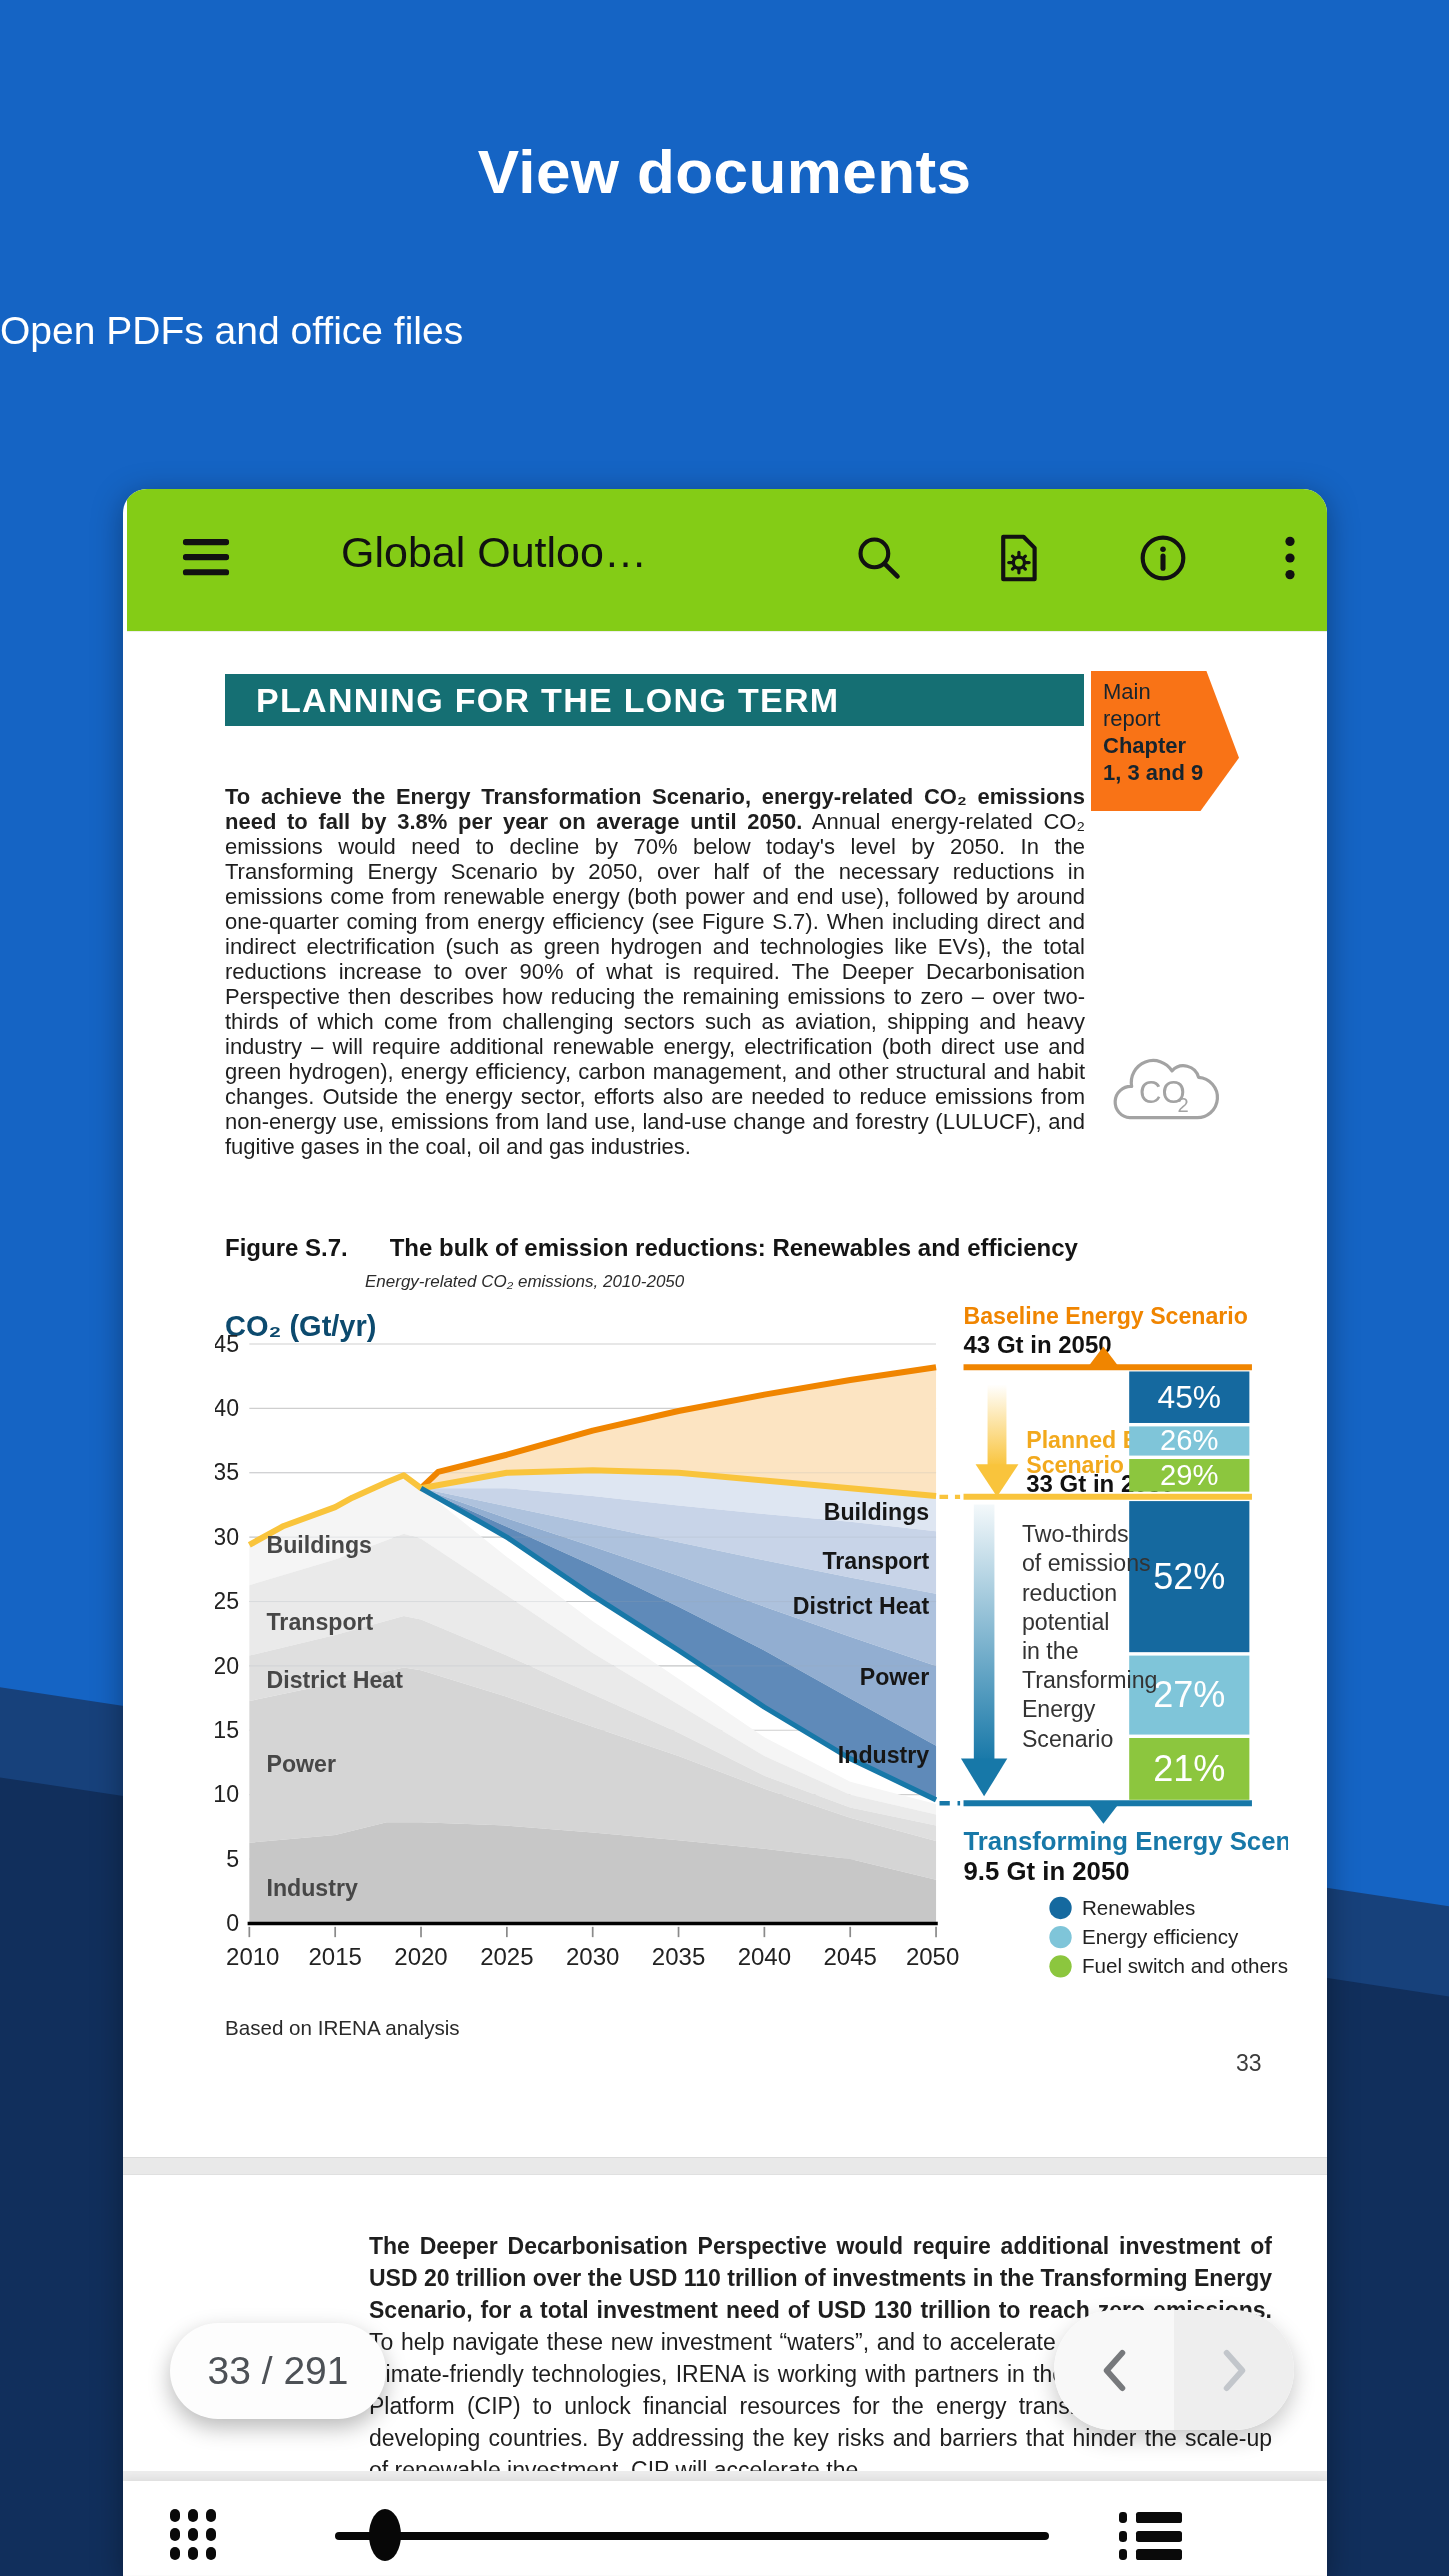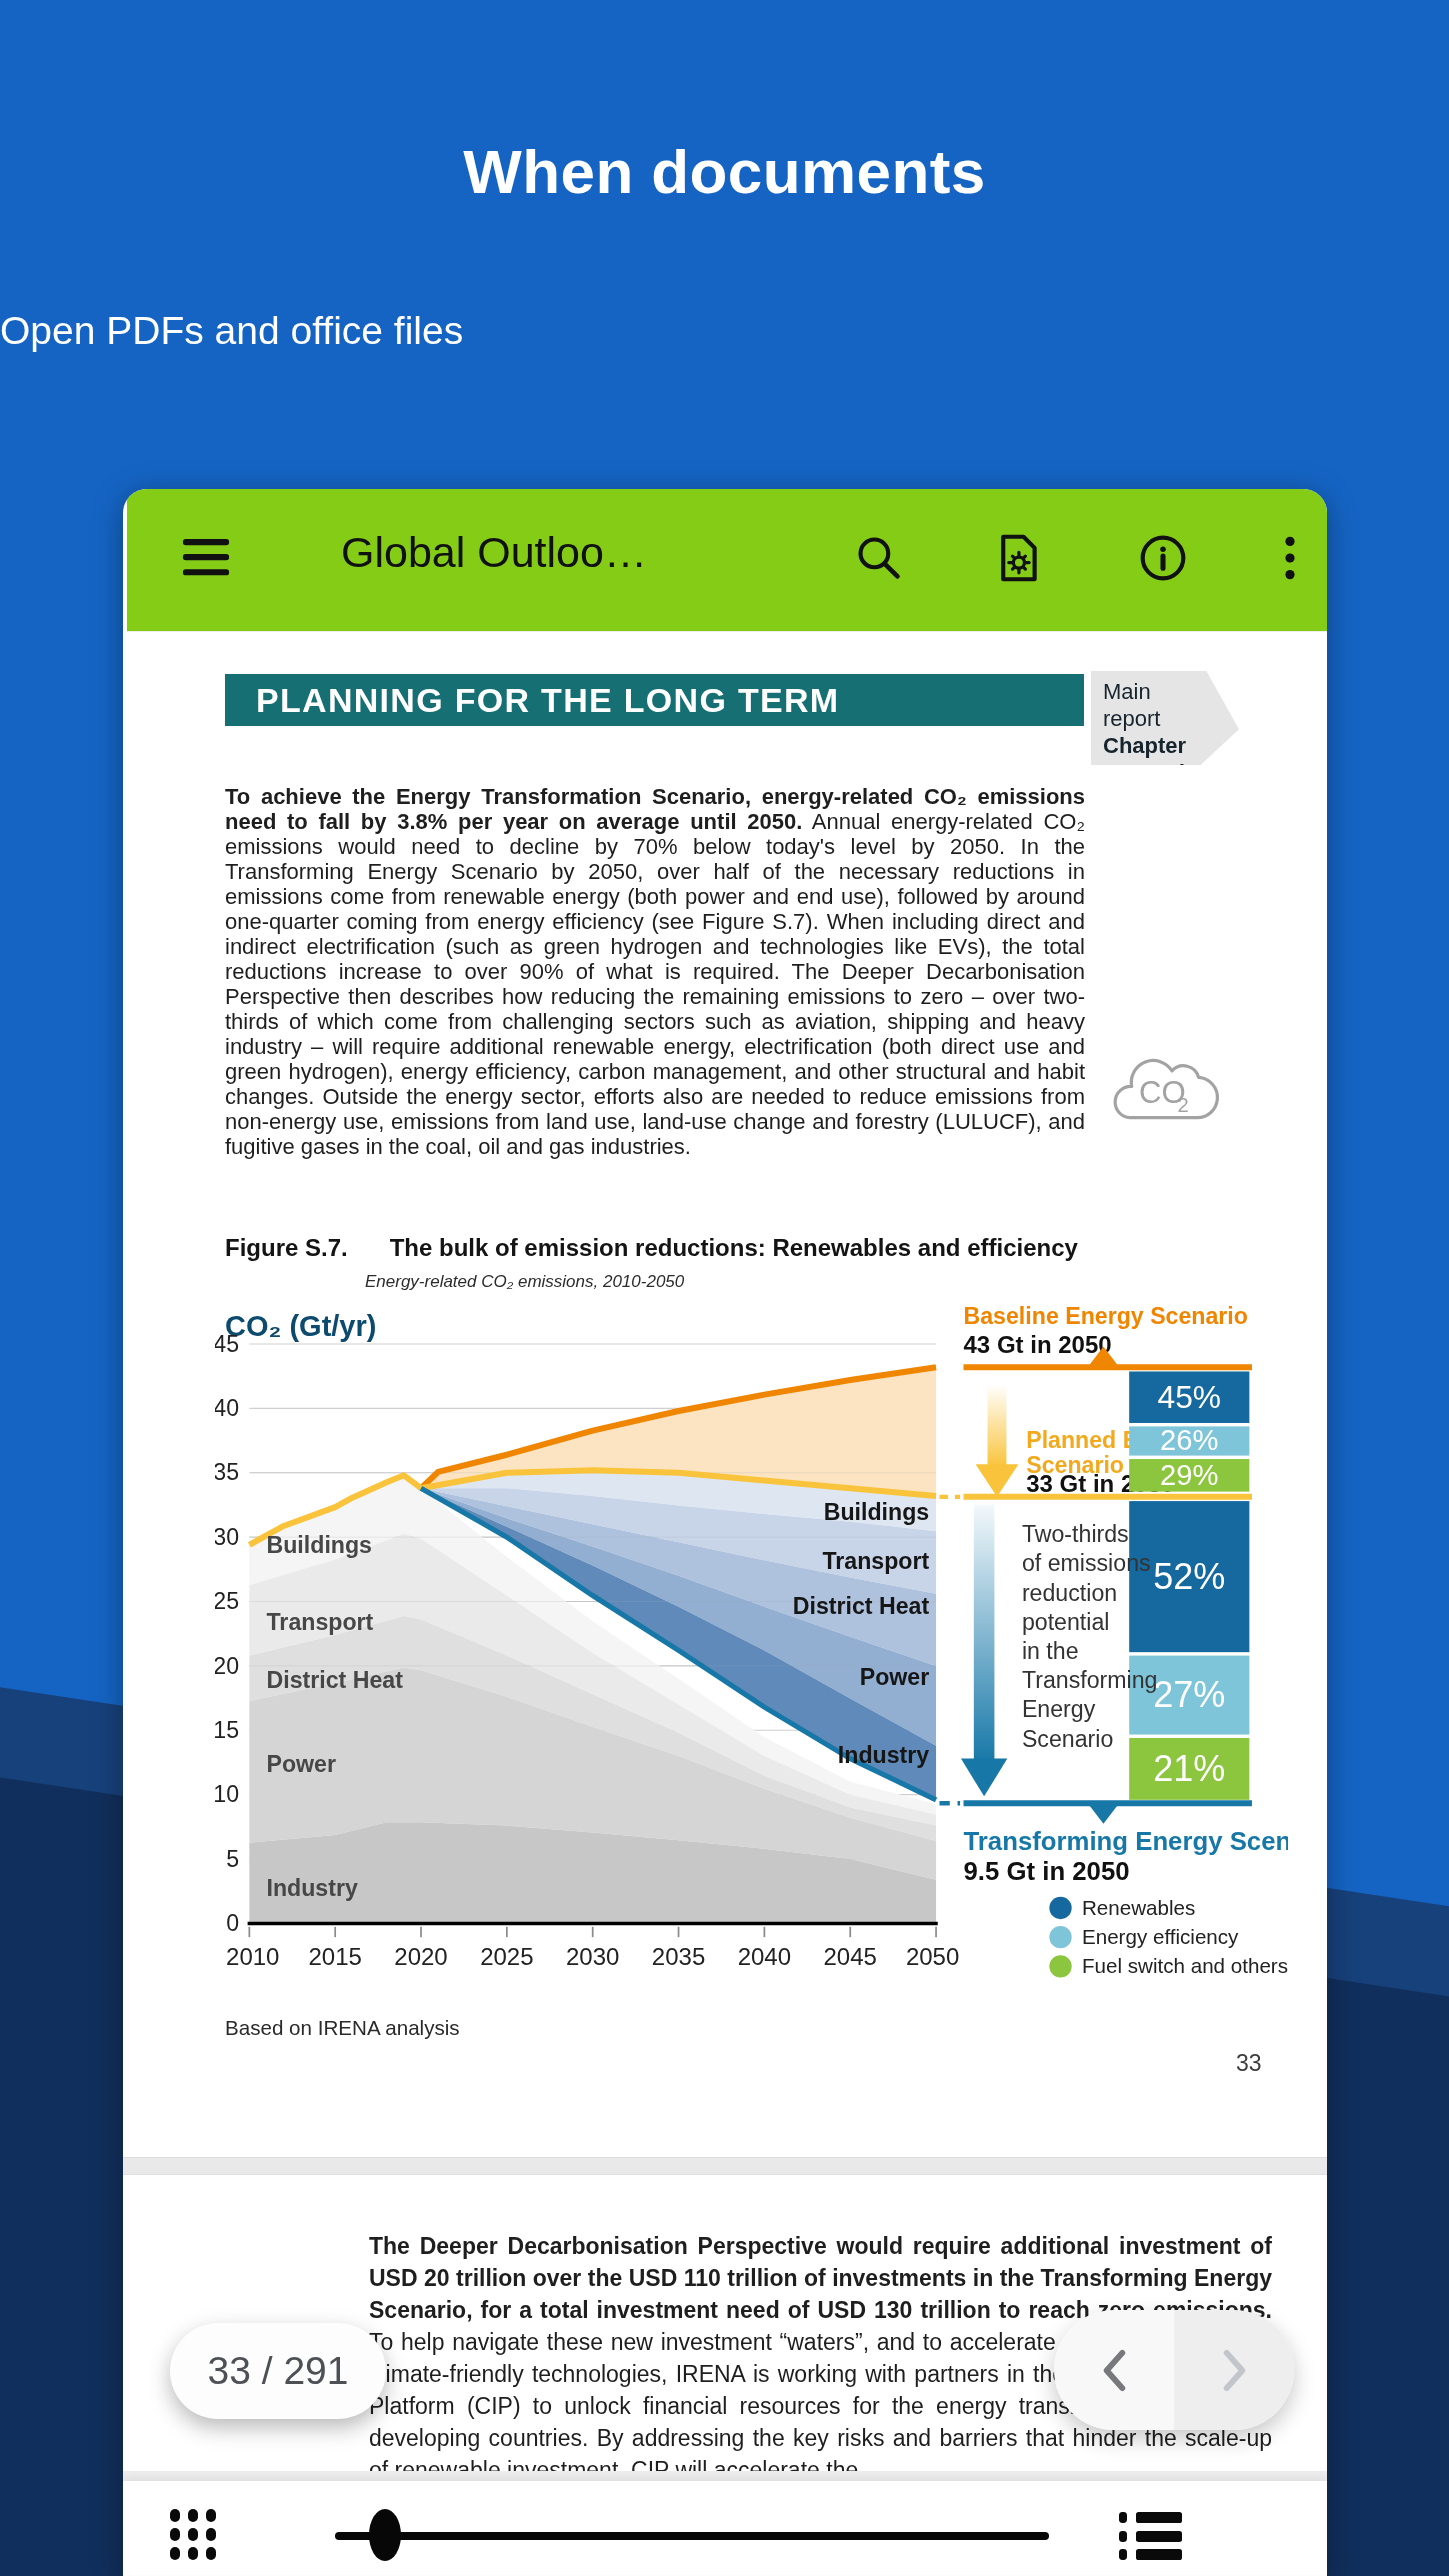"When documents" div.hero-title { text: When -> View }
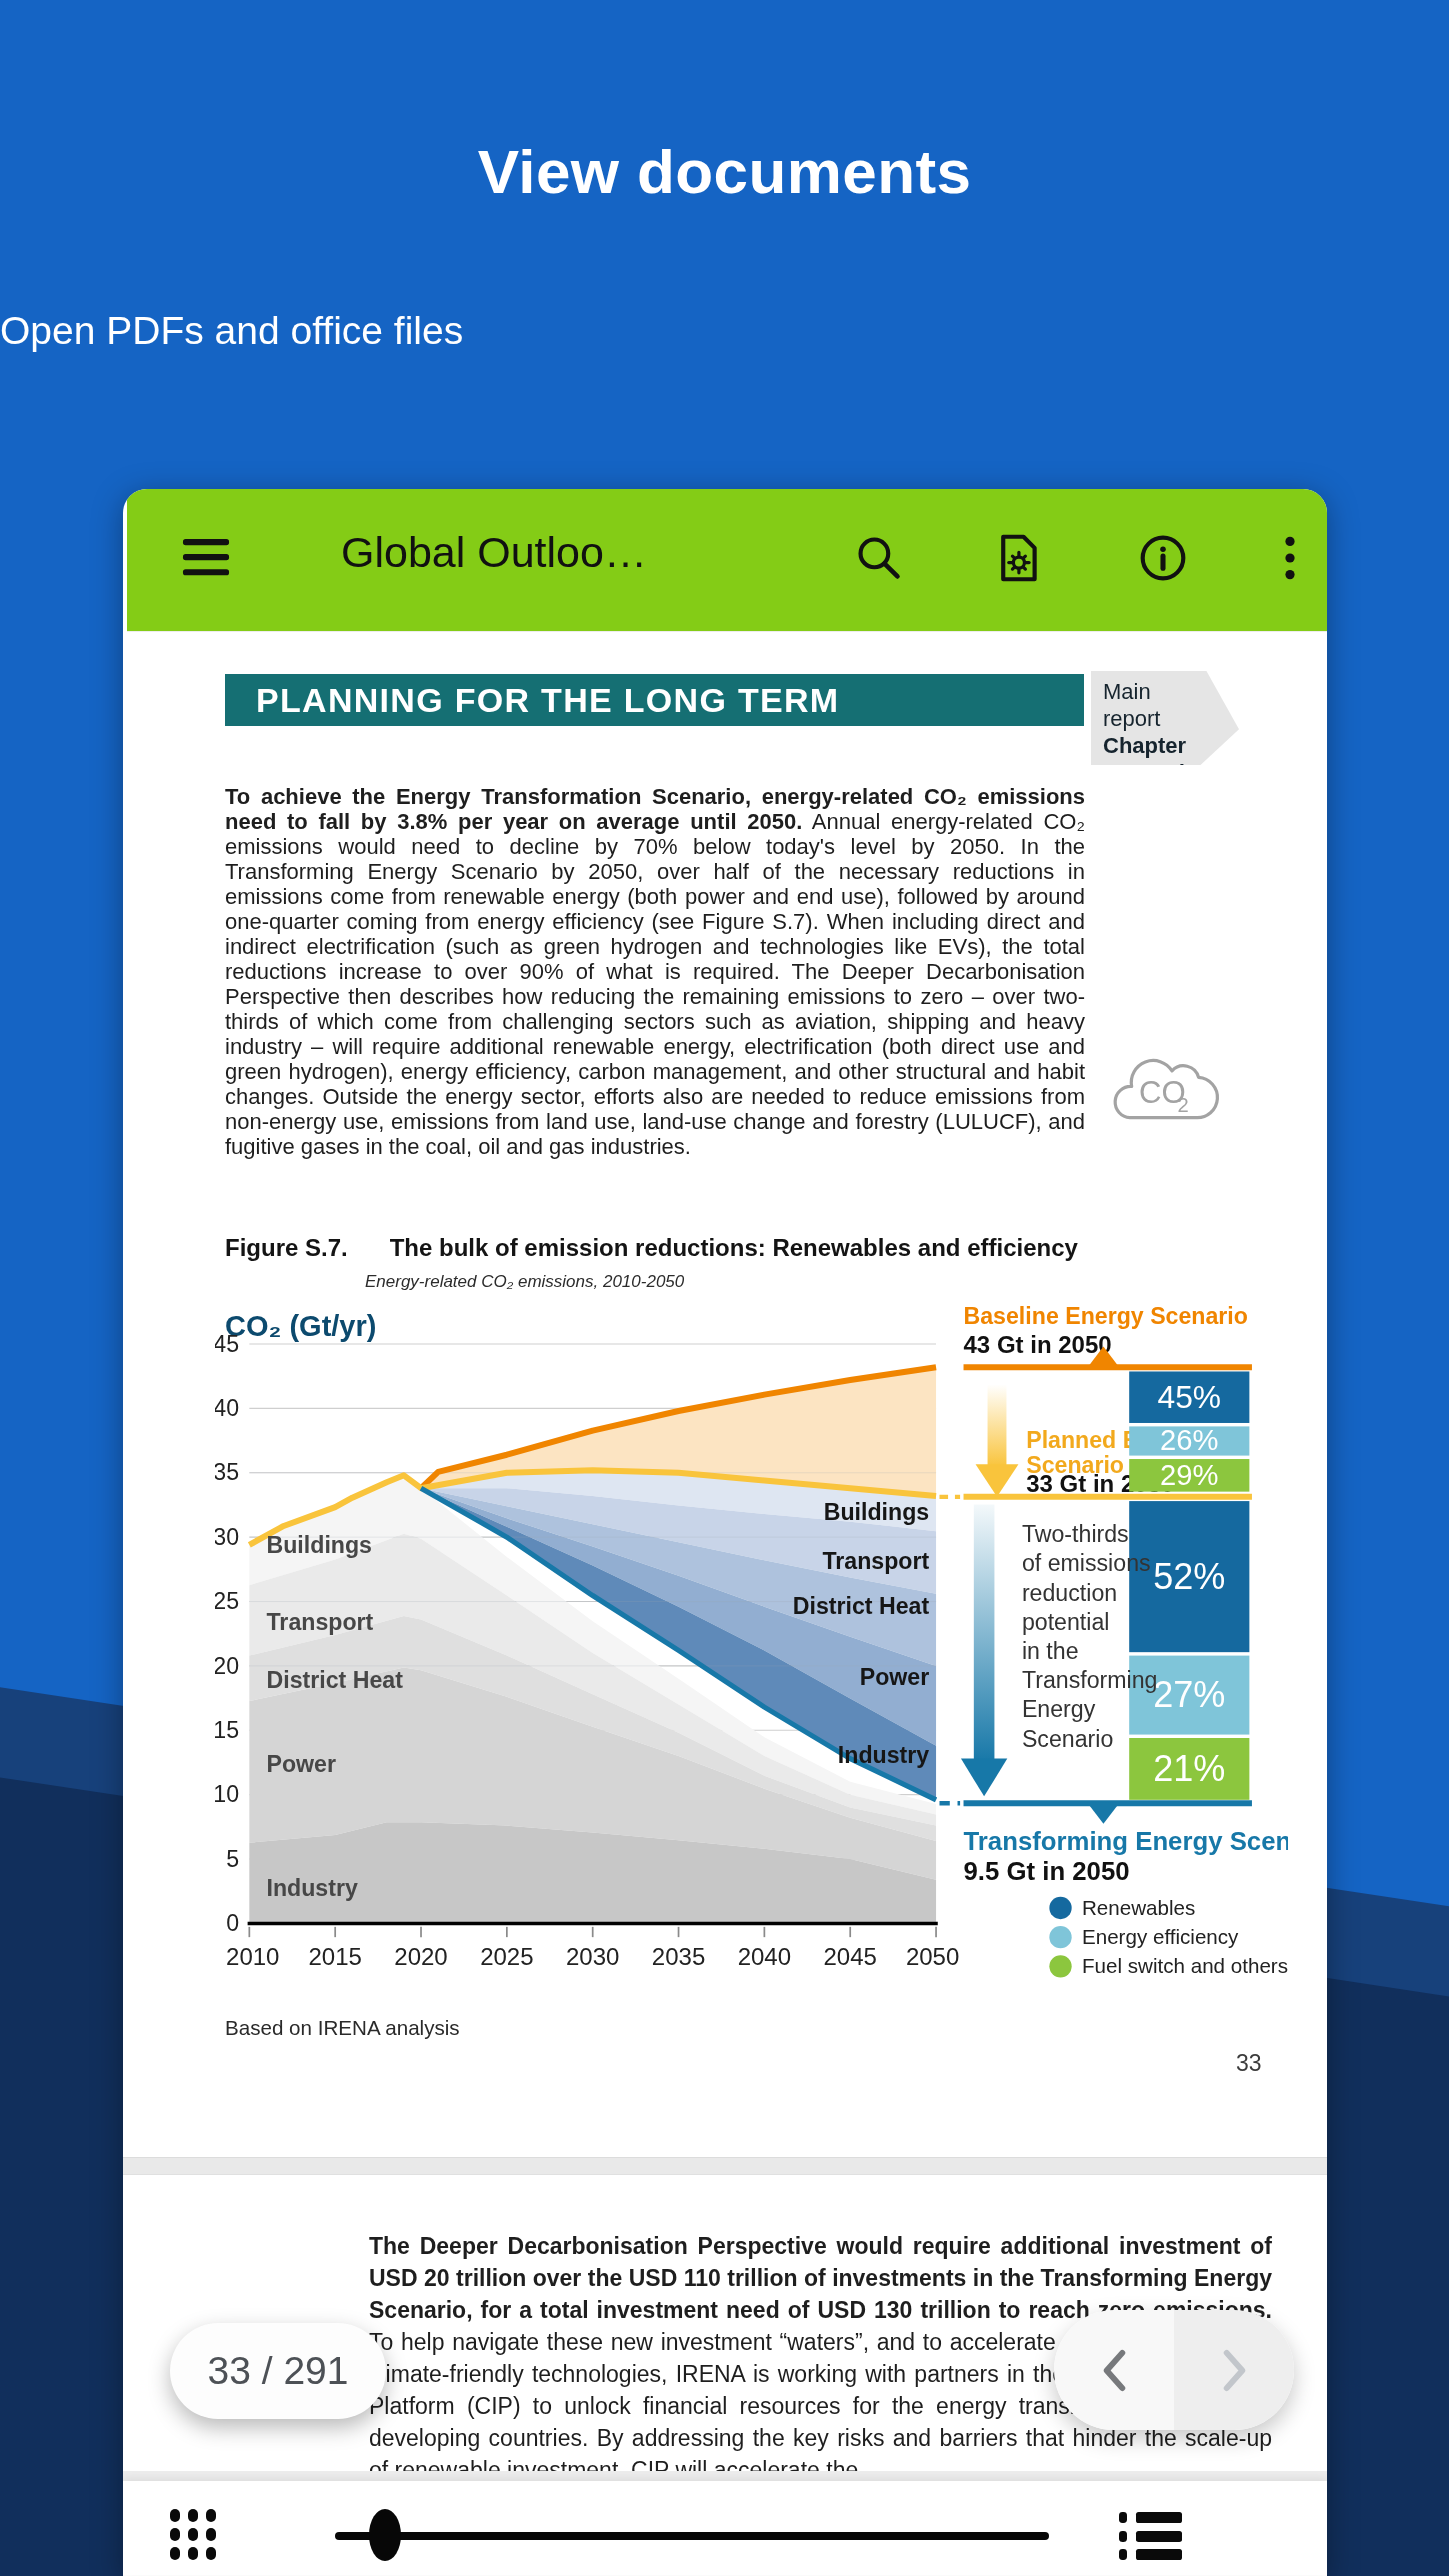"Main report" .side-tag { background: #e5e5e5 -> #f97316; height: 94px -> 140px }
